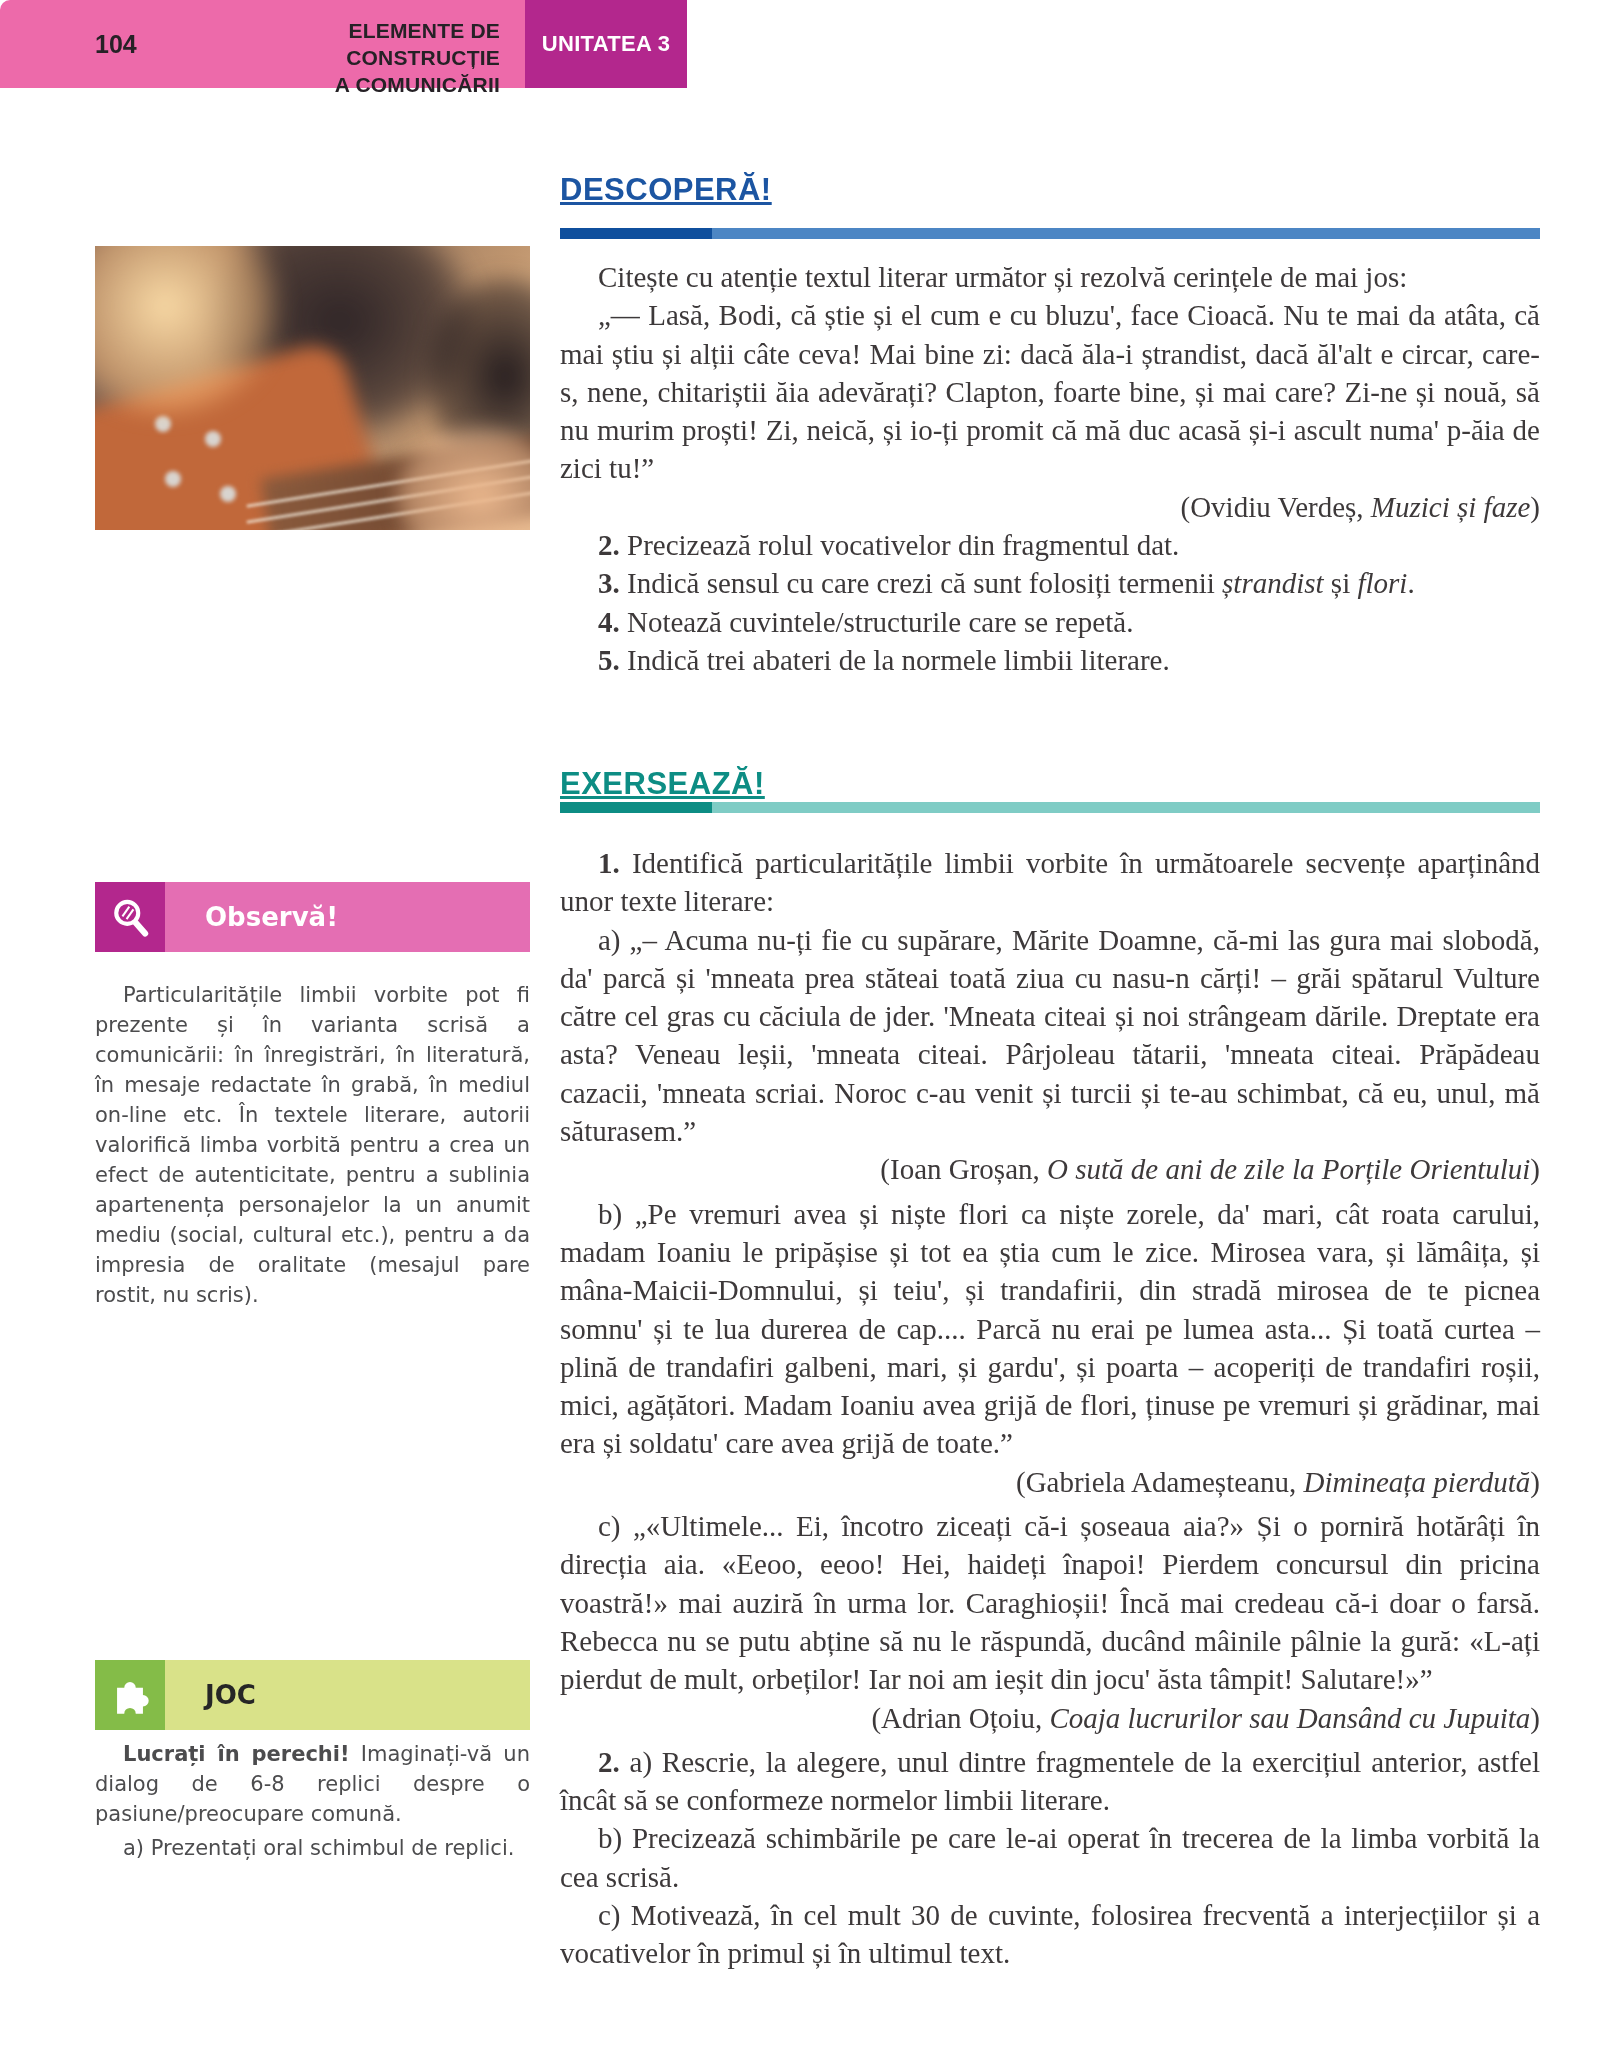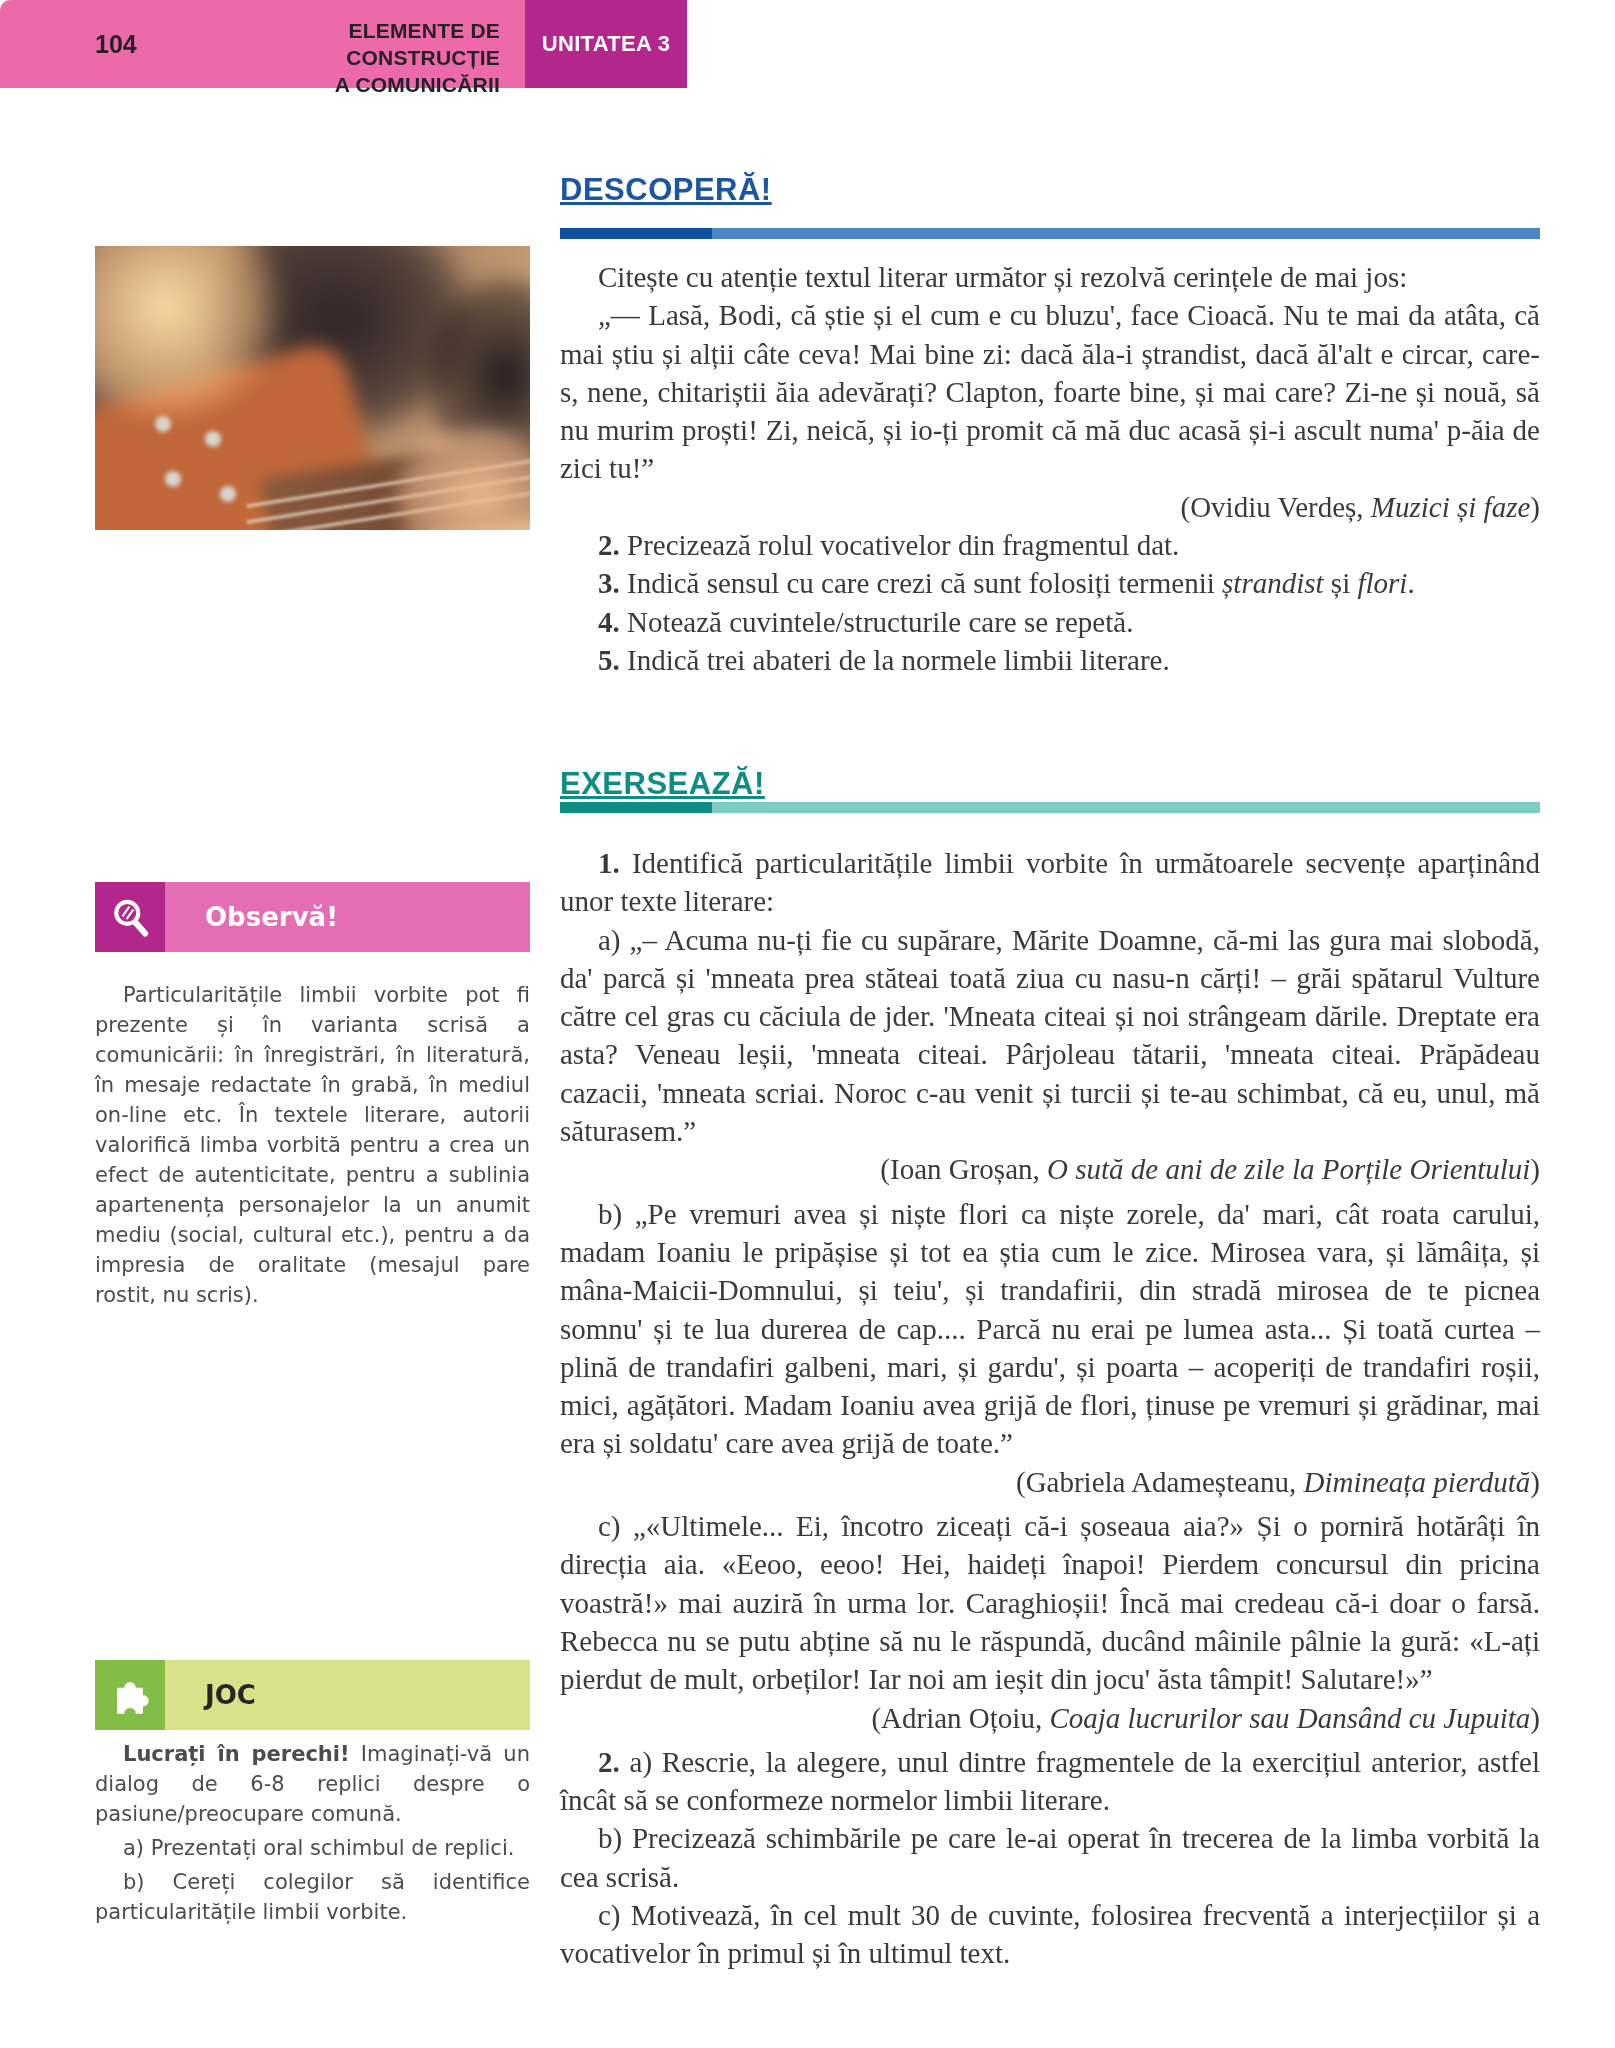"b) Cereți colegilor să identifice" p.side-text { html: <p>b) Cereți colegilor să identifice particularitățile limbii vorbite.</p> -> none }
